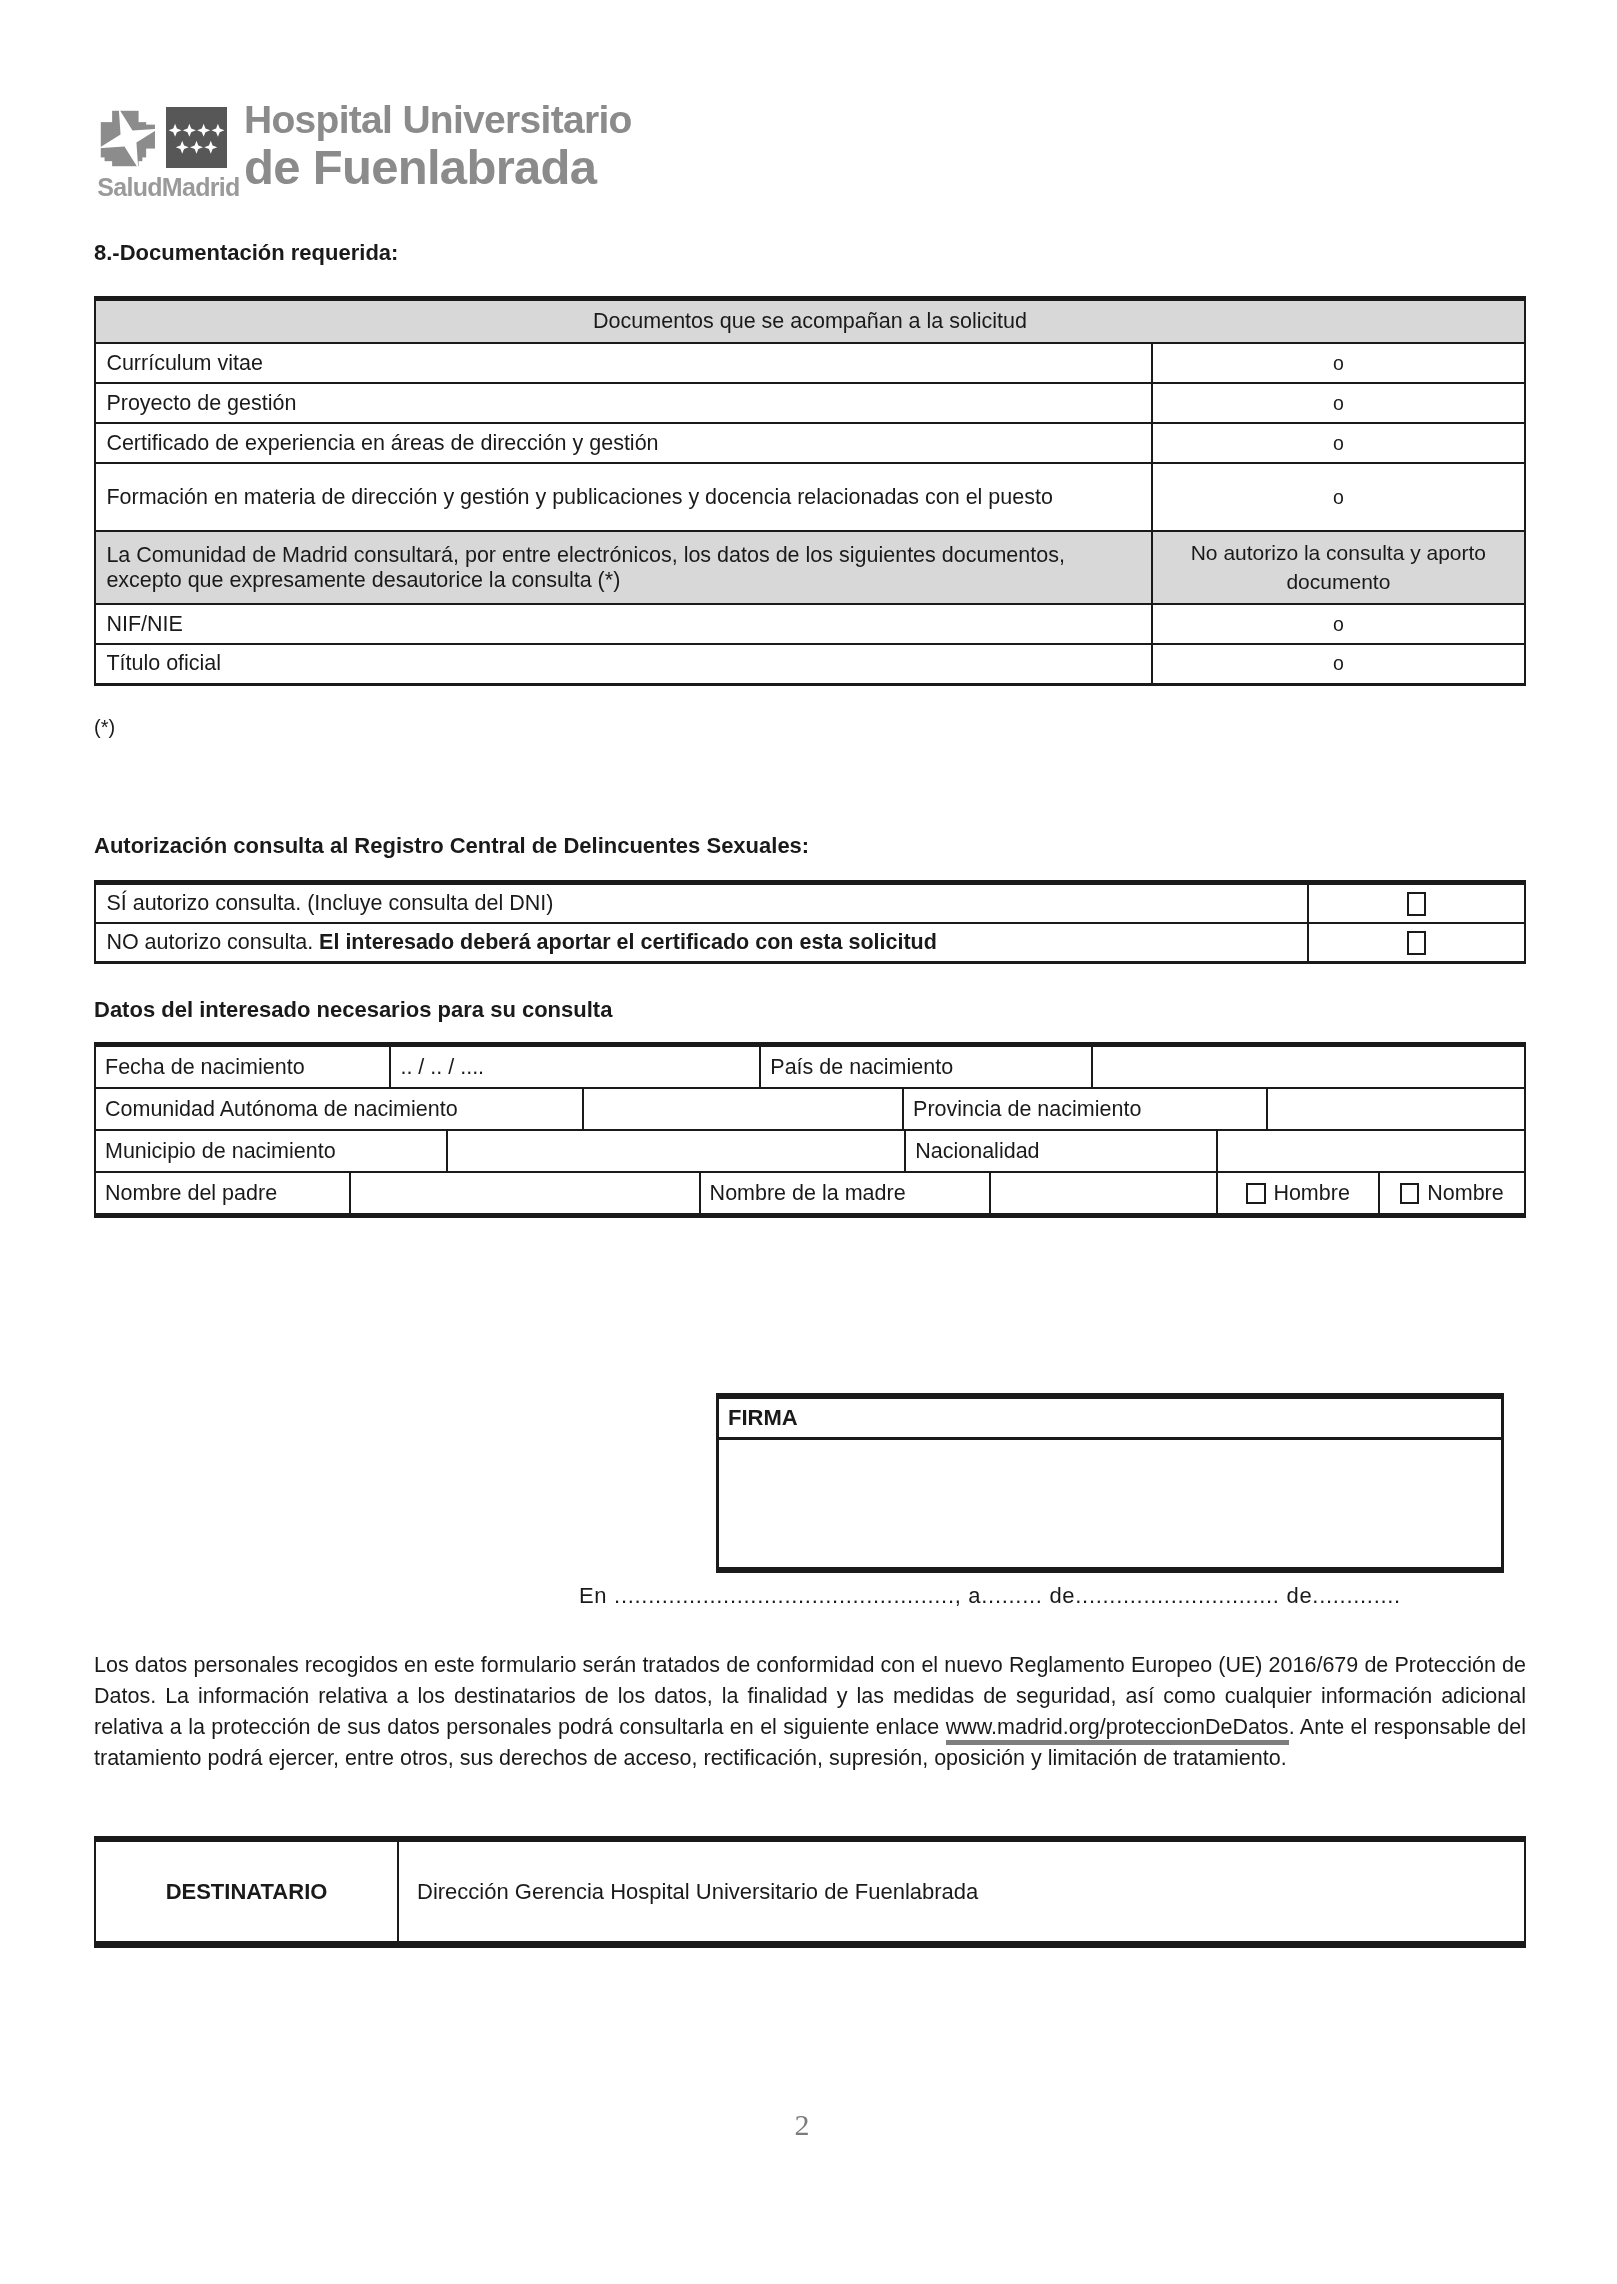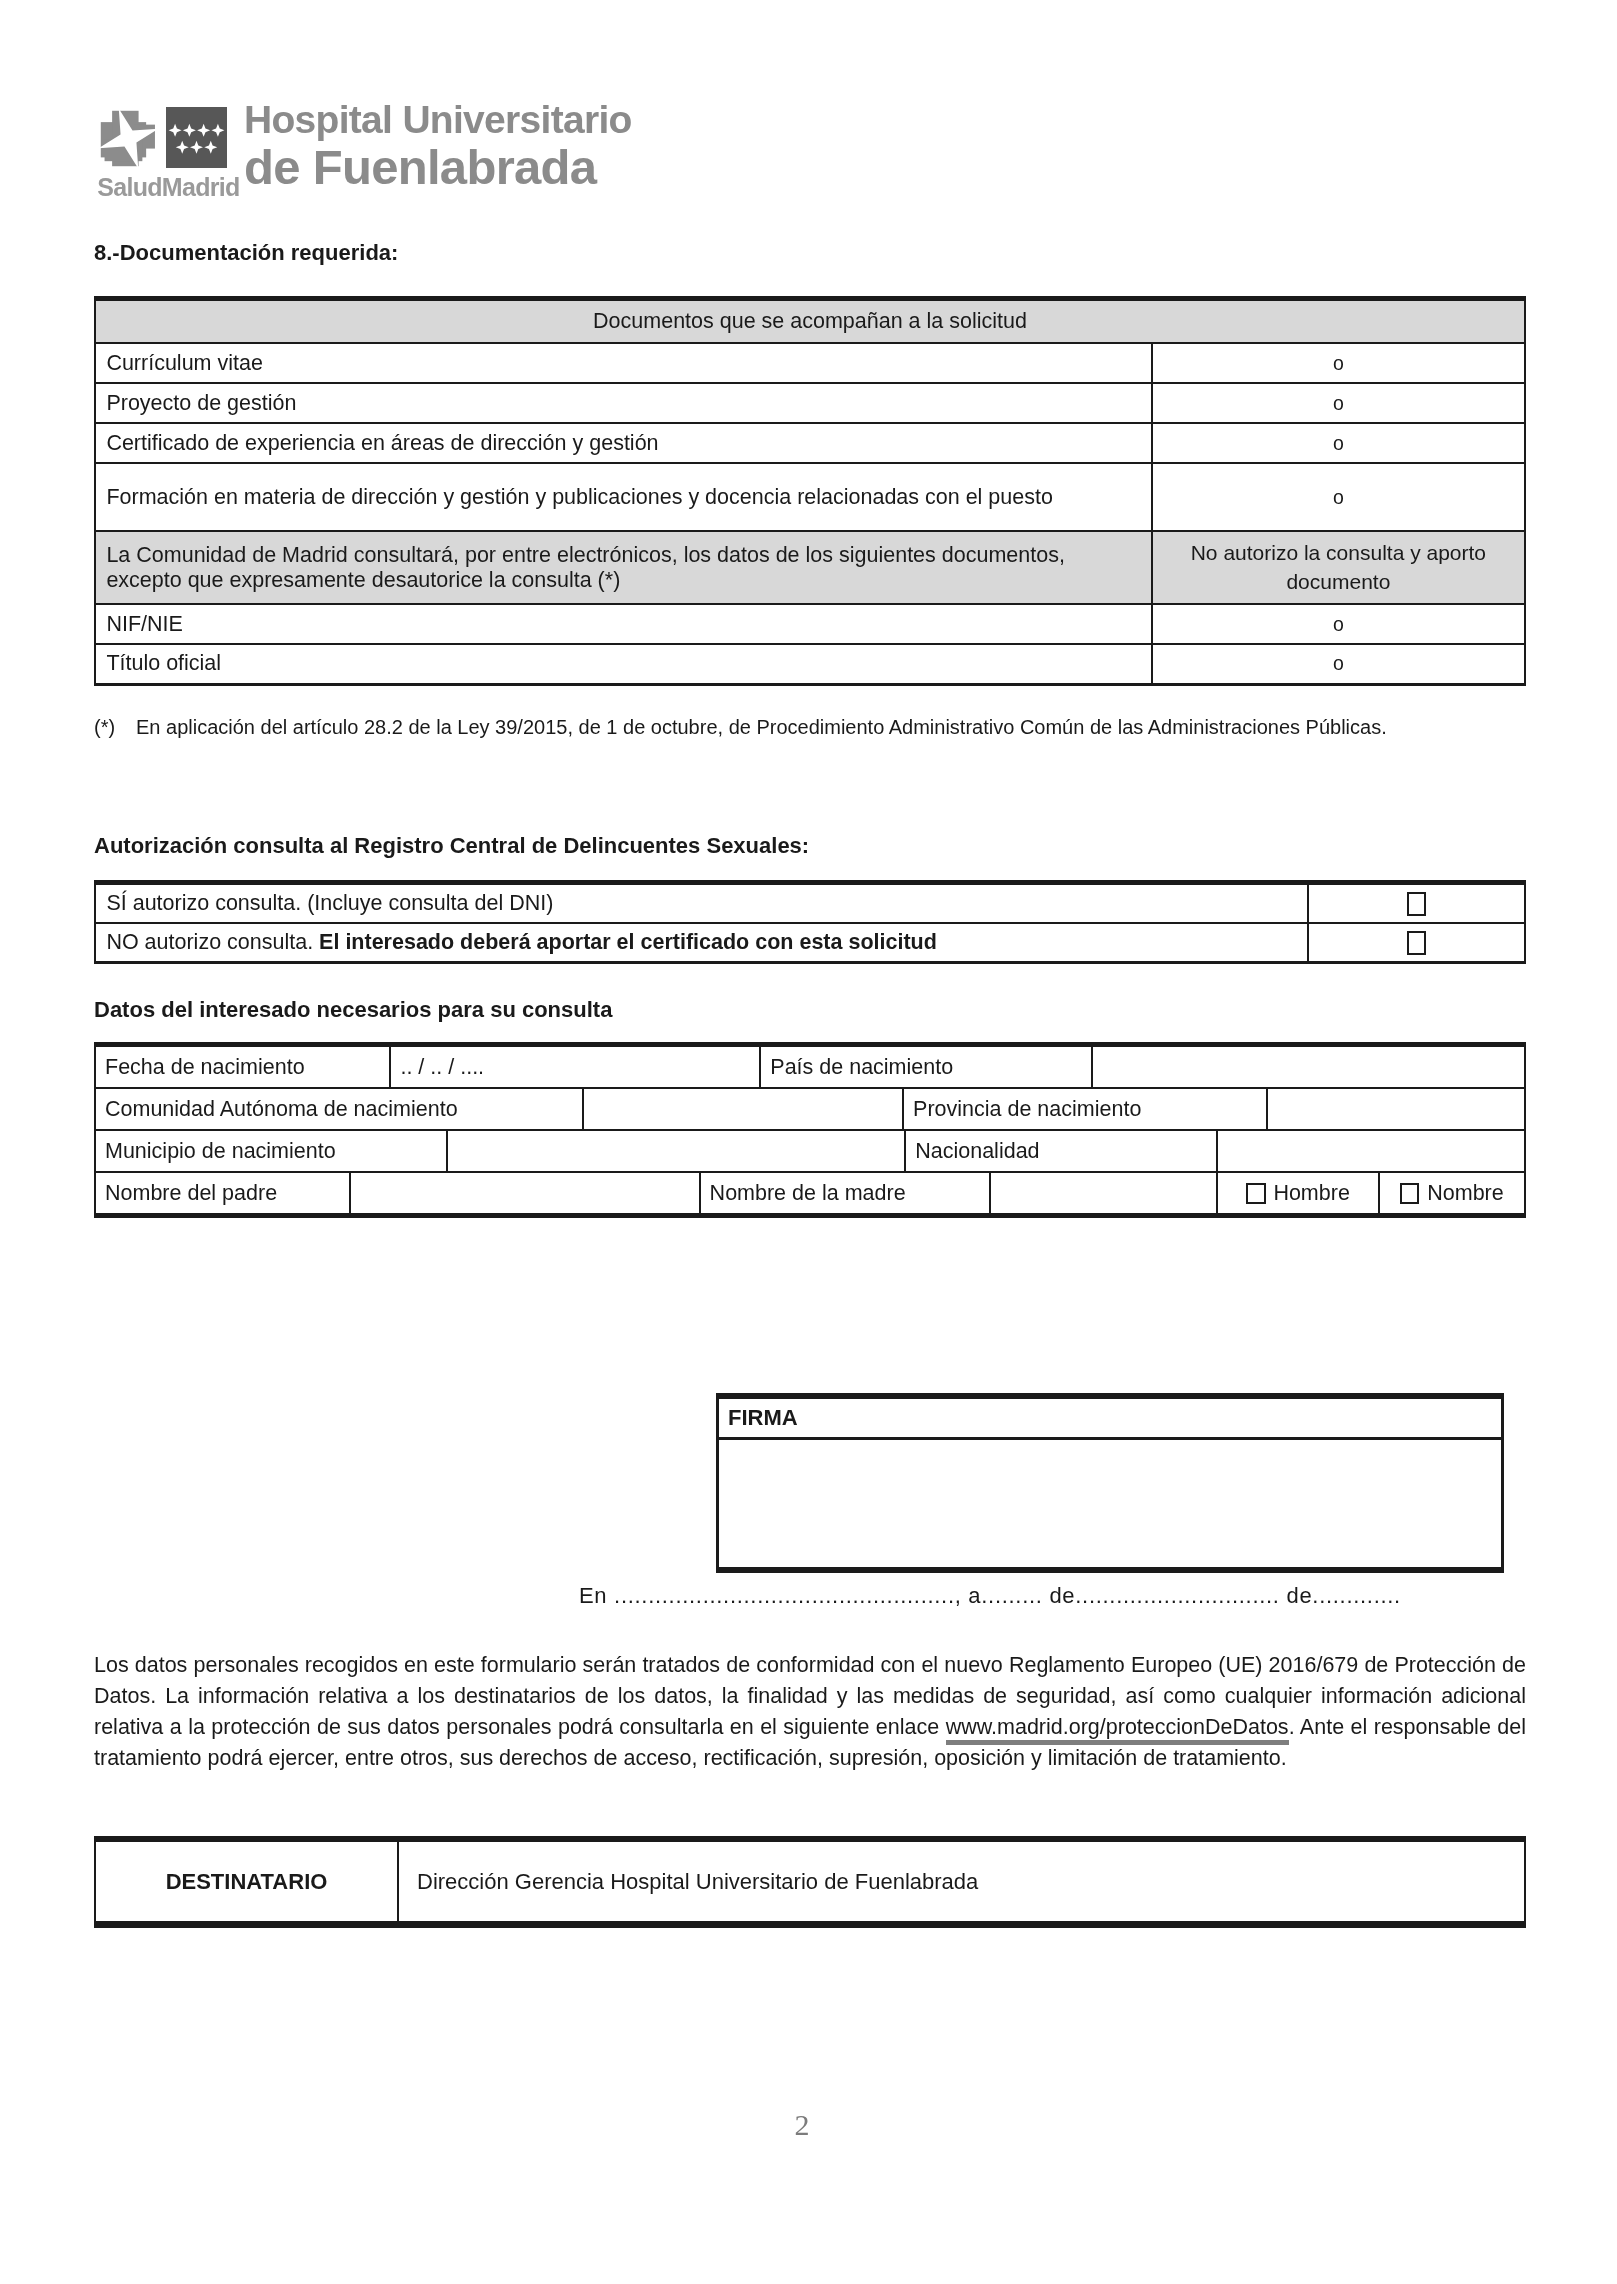"En aplicación del artículo 28.2" span { html: <span>En aplicación del artículo 28.2 de la Ley 39/2015, de 1 de octubre, de Procedimiento Administrativo Común de las Administraciones Públicas.</span> -> none }
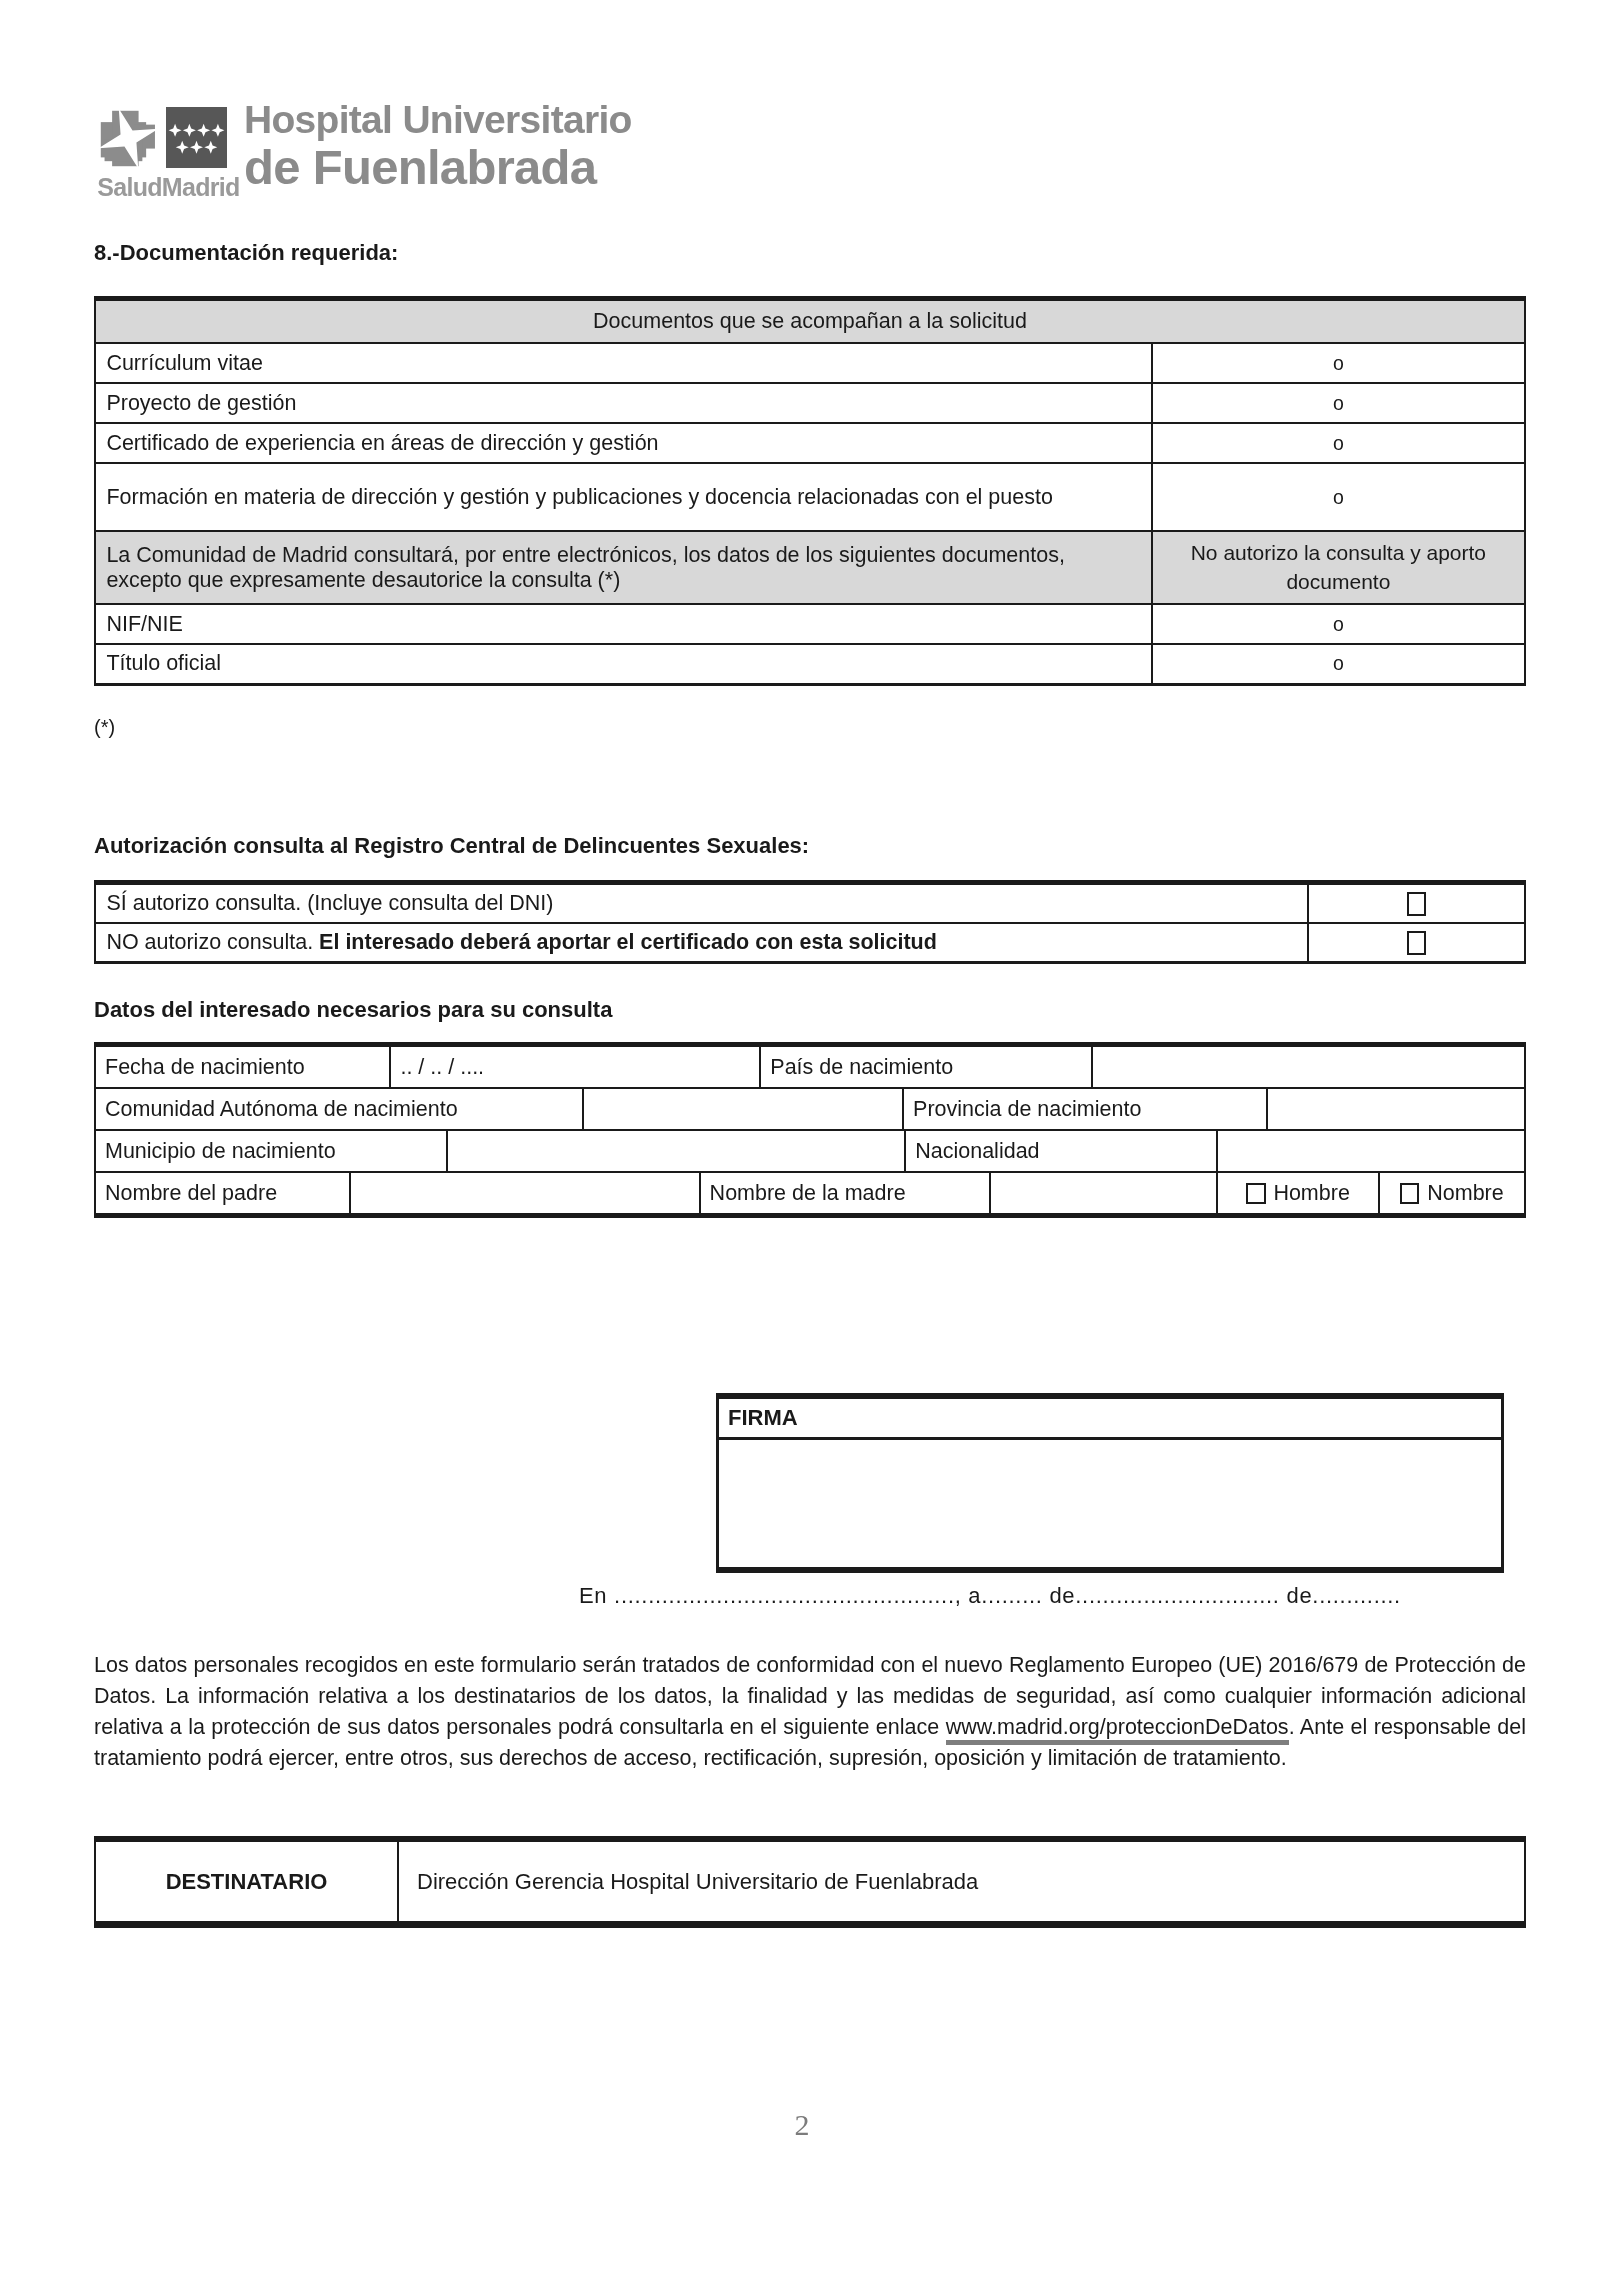"DESTINATARIO" .dest { height: 92px -> 112px }
